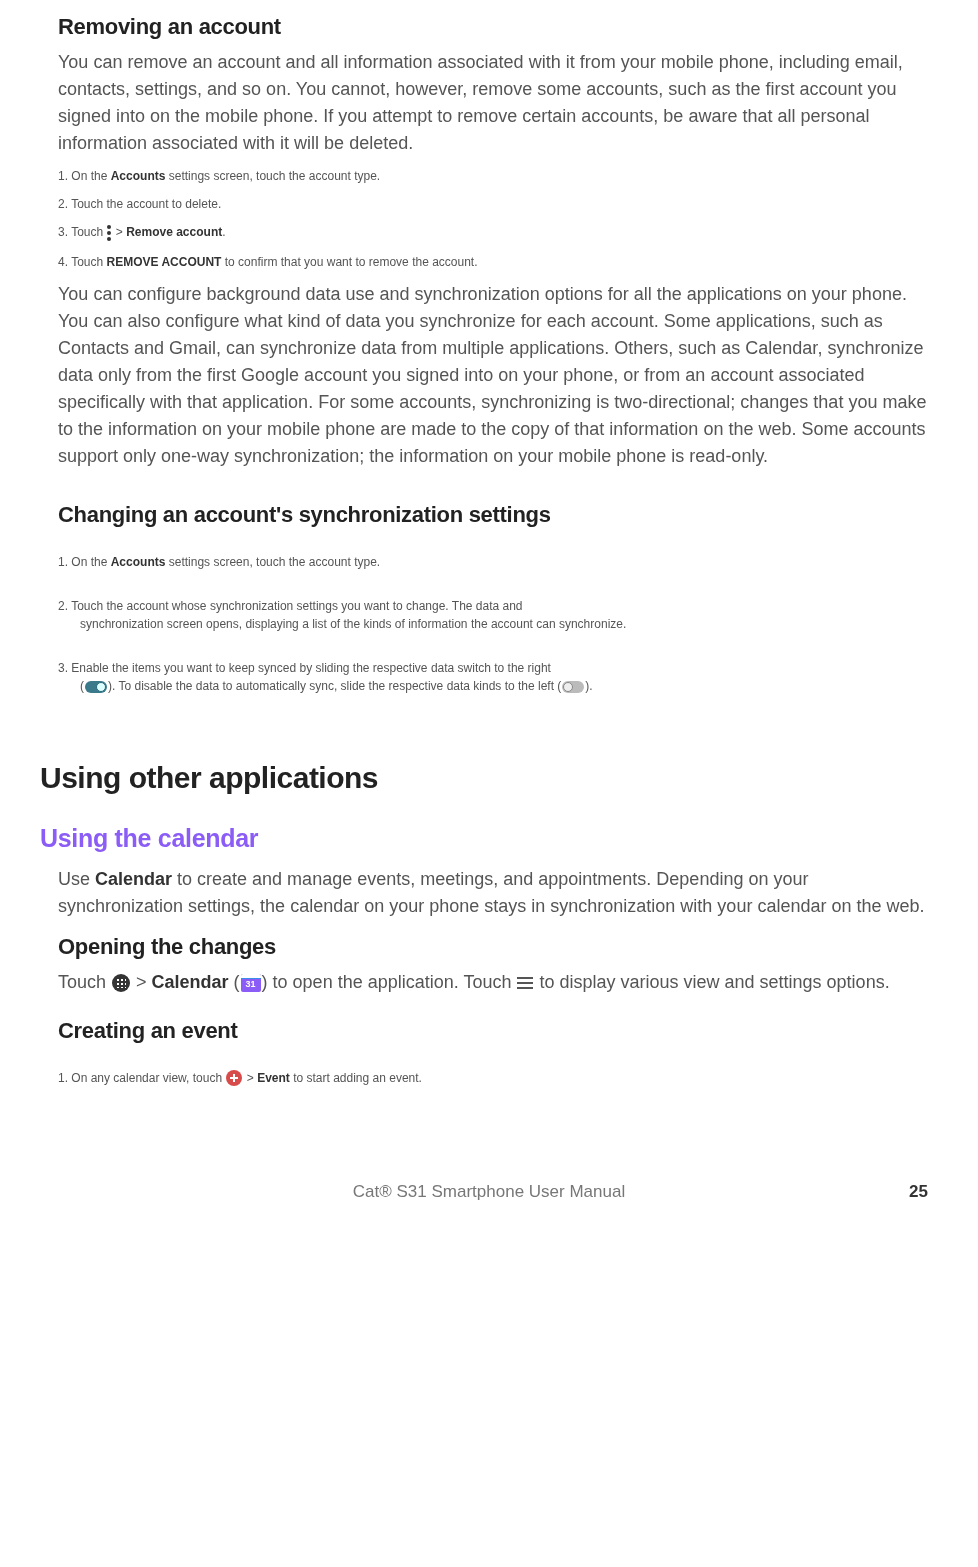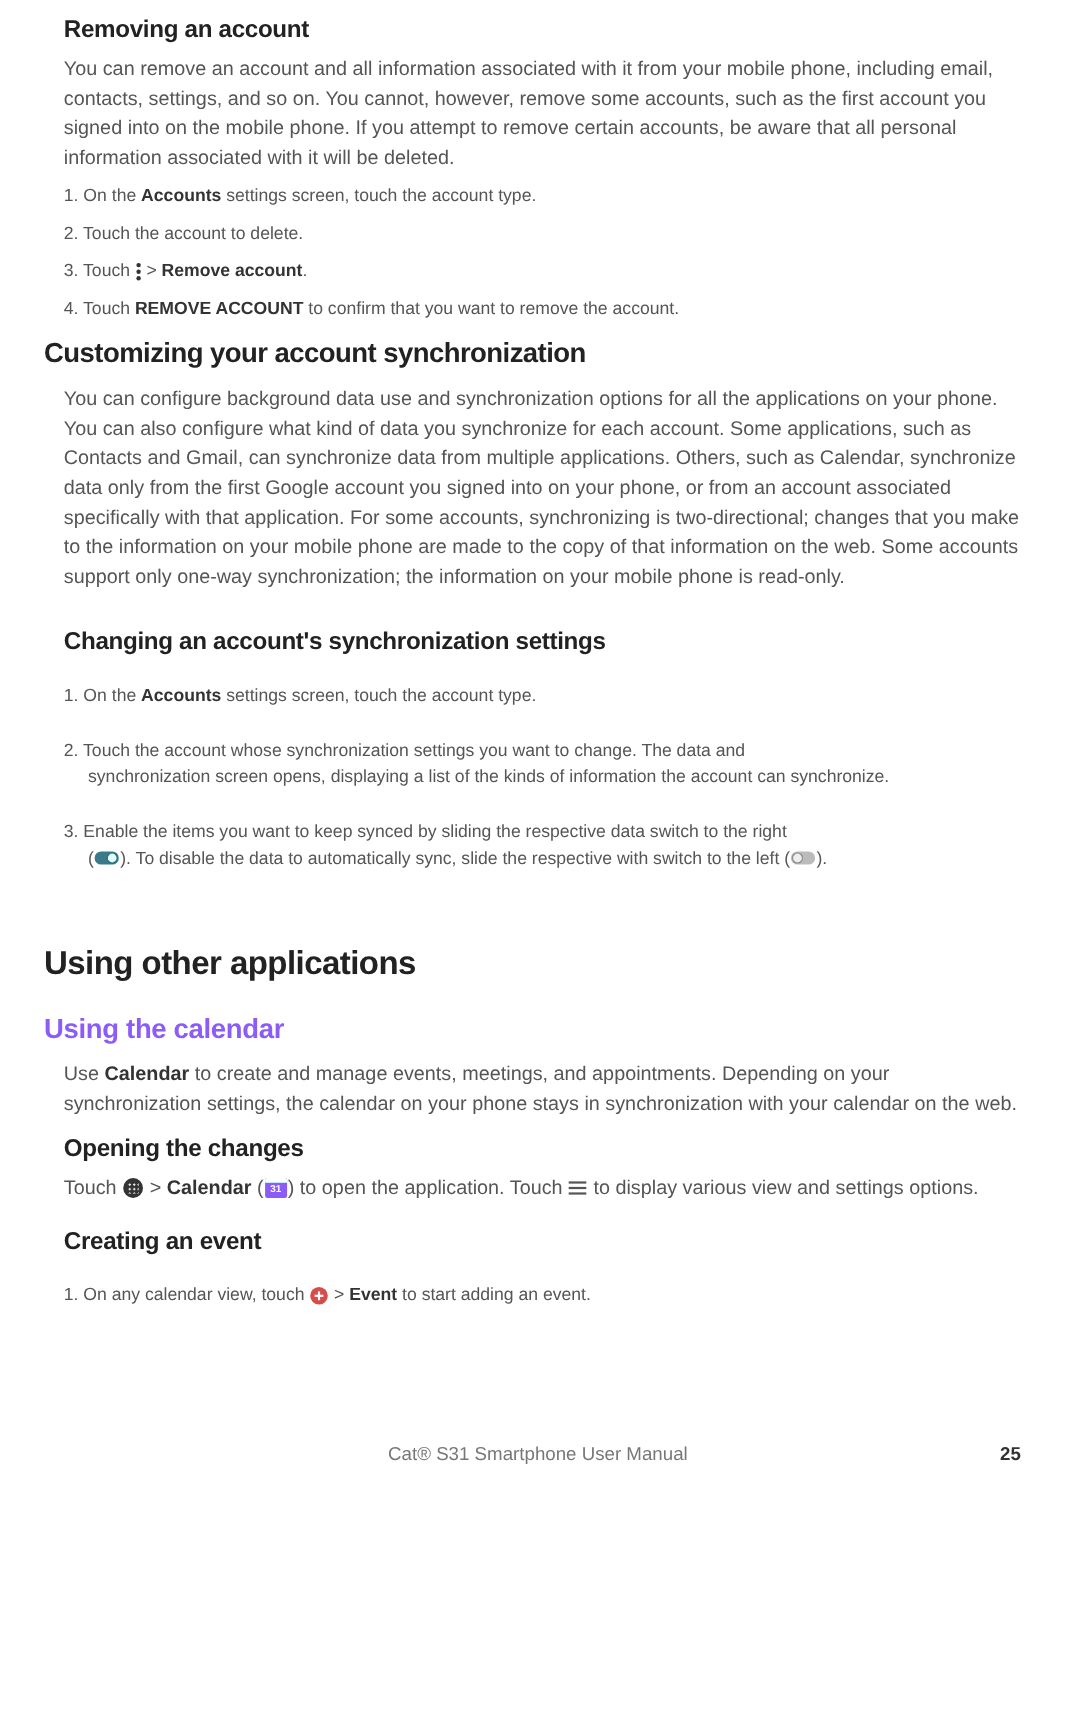"1. On the Accounts settings" .step { font-size: 16px -> 12px }
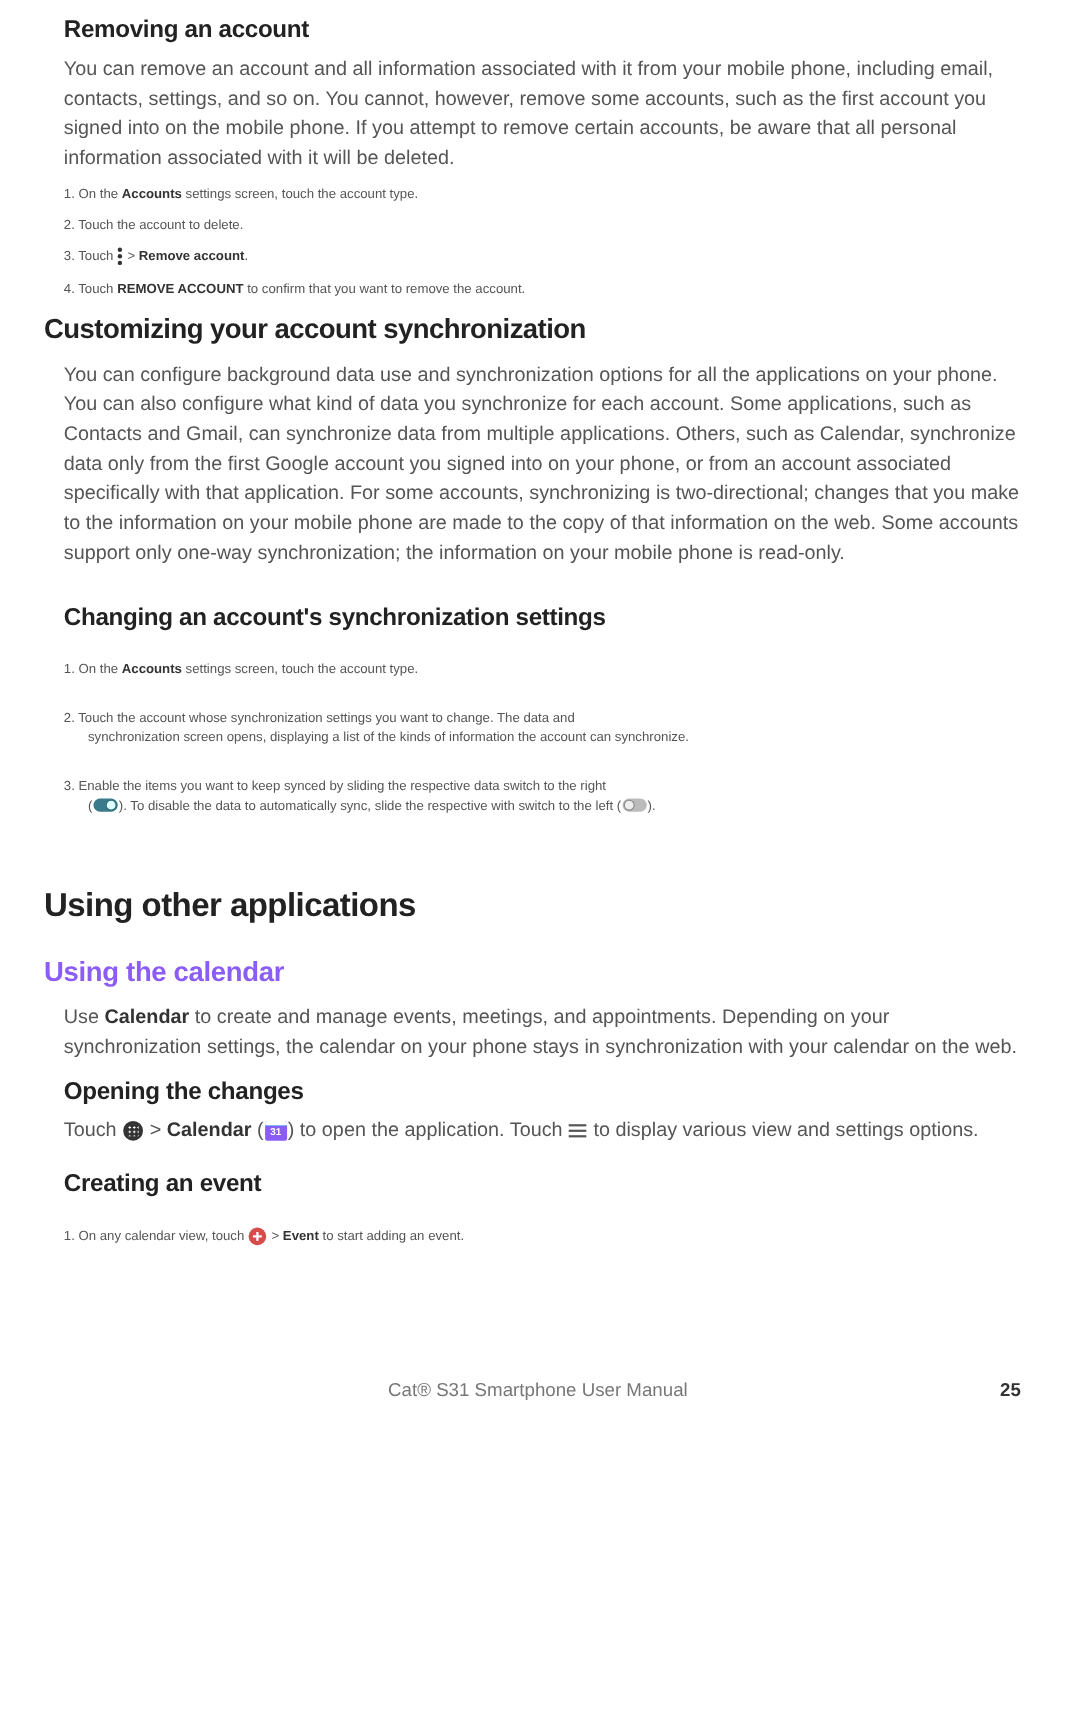"Customizing your account synchronization" div.h-section-top { html: <div>Customizing your account synchronization</div> -> none }
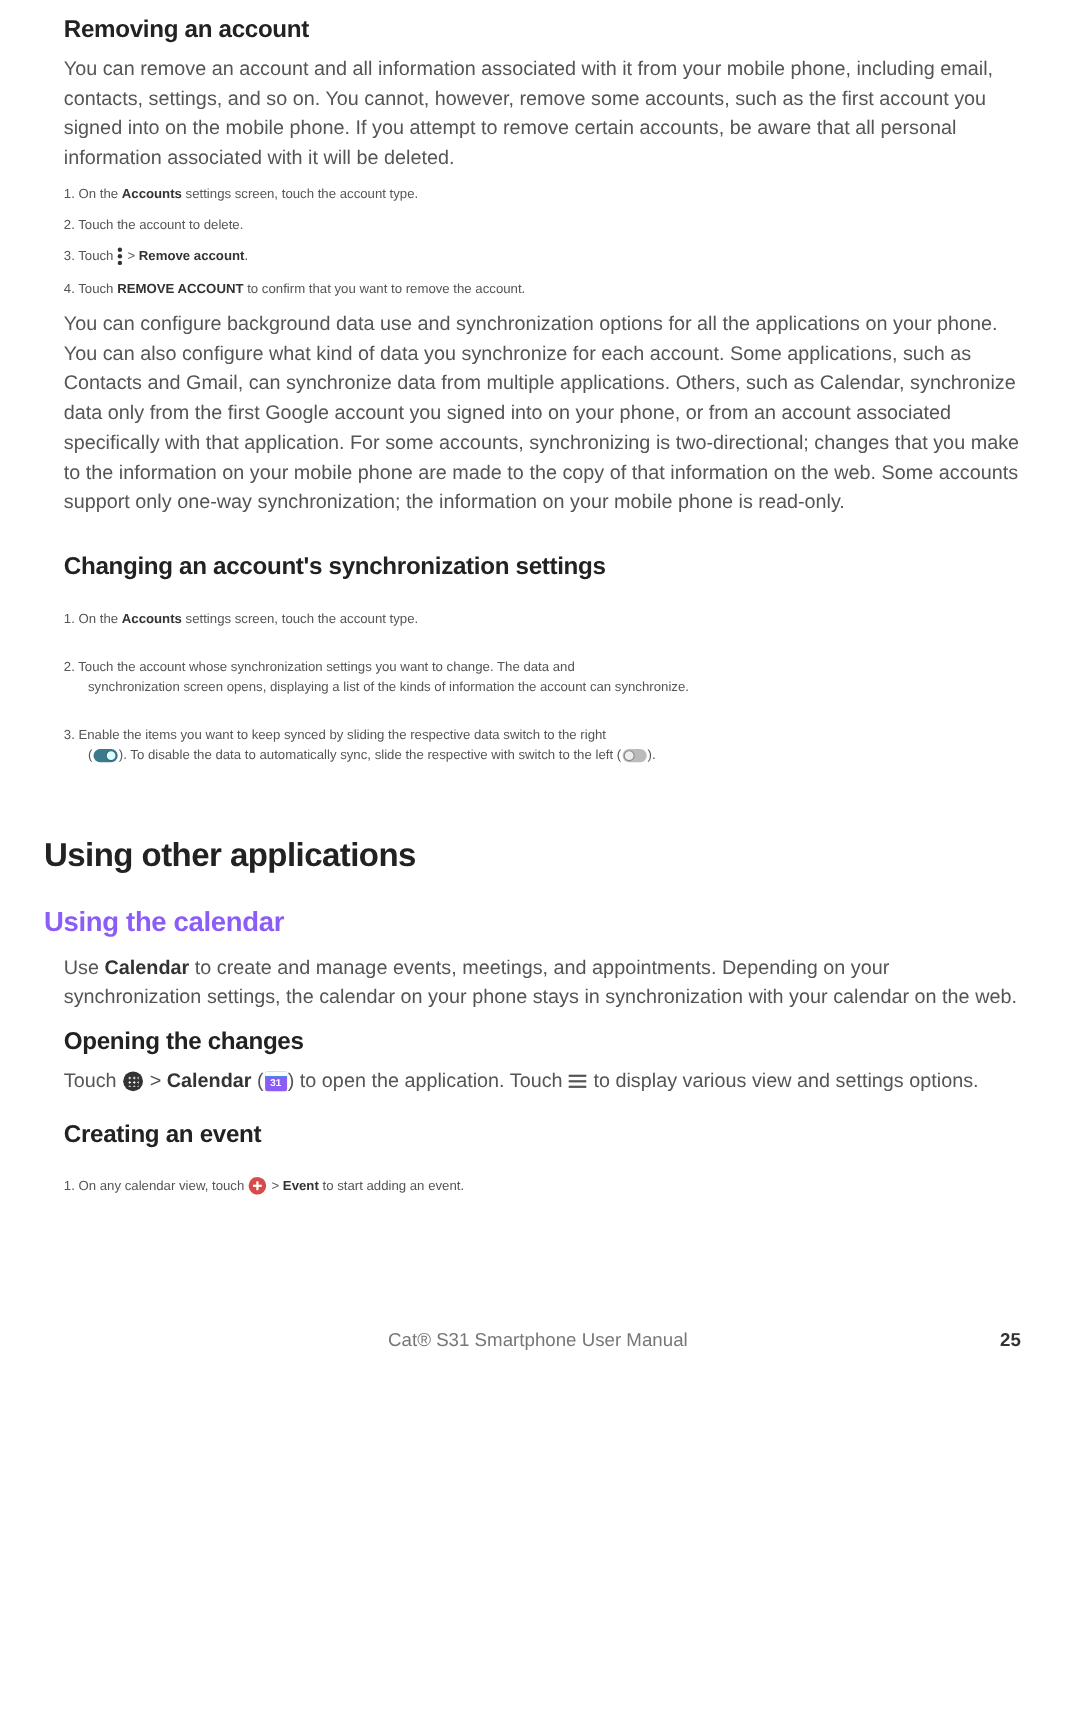"). To disable the data" span { text: with switch -> data kinds }
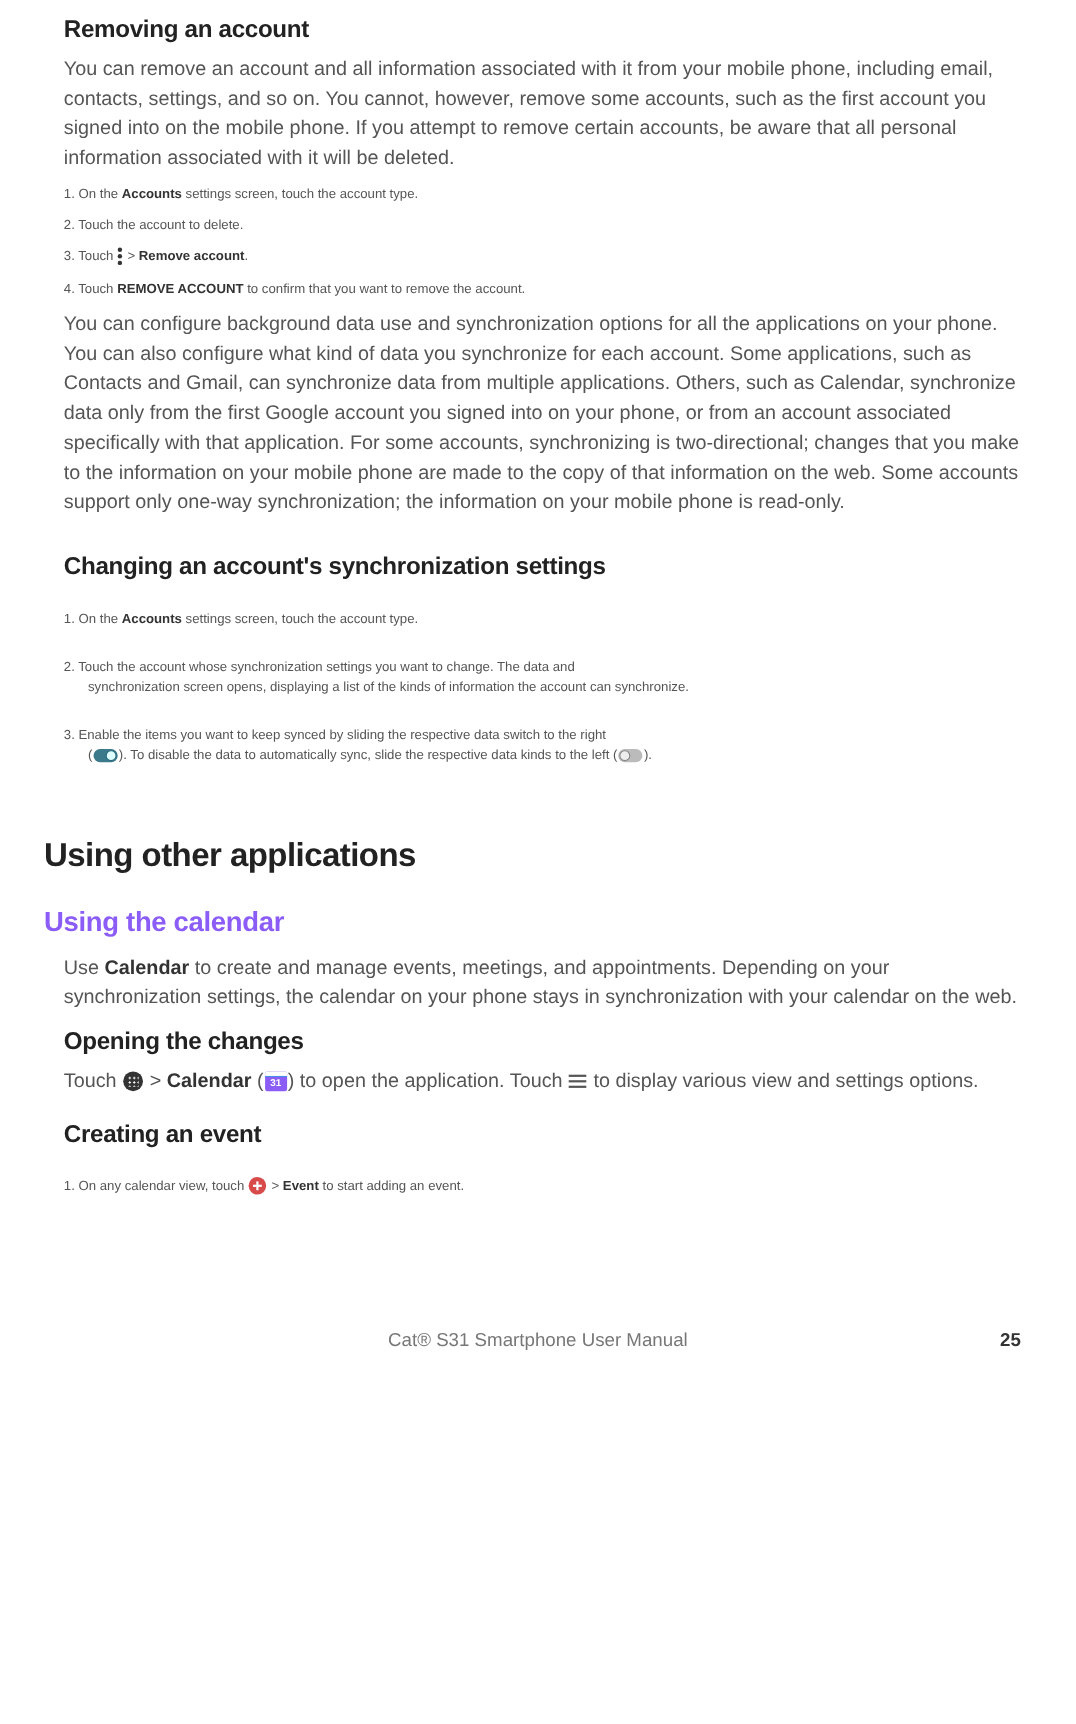"Cat® S31 Smartphone User Manual" .footer { margin-top: 119px -> 92px }
